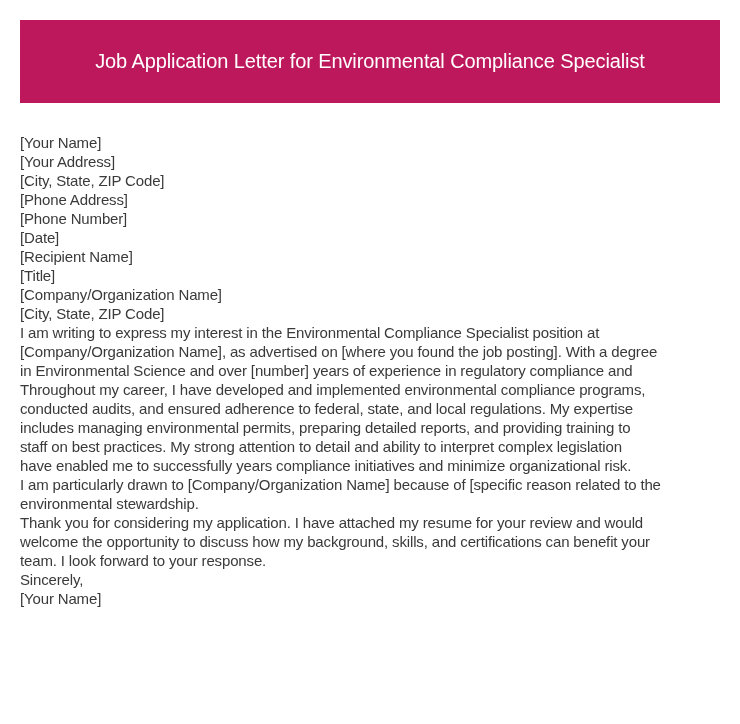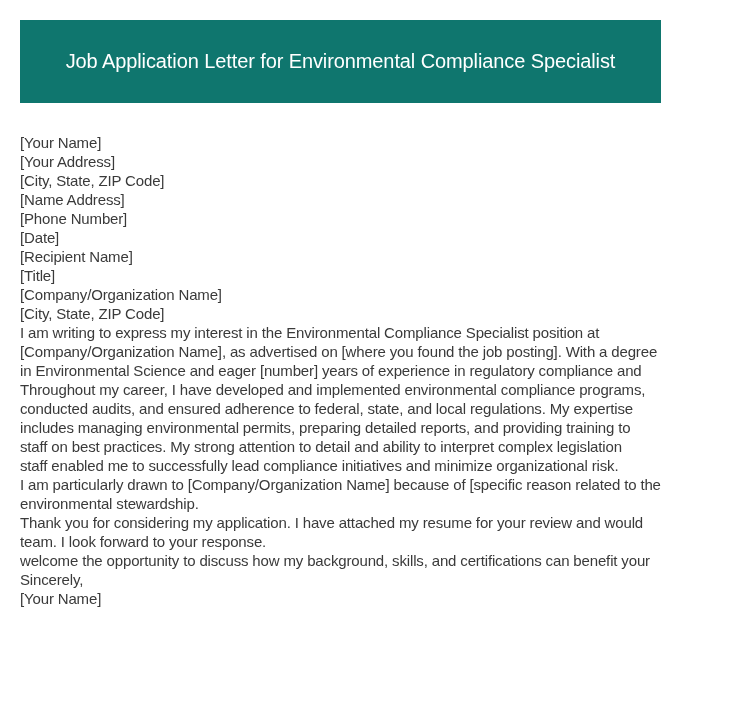"Job Application Letter for Environmental" .header { background: #0f766e -> #be185d; width: 641px -> 700px }
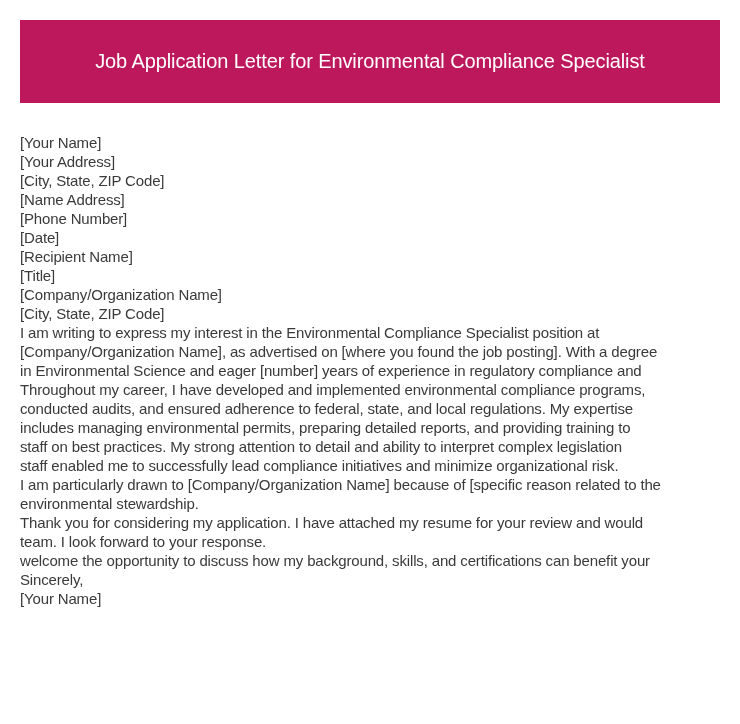"[Name Address]" div.line { text: Name -> Phone }
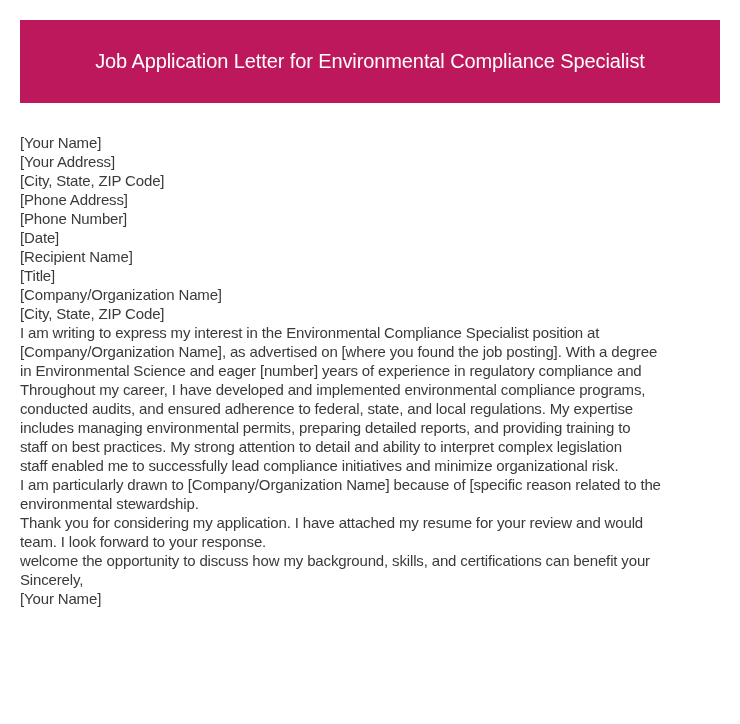"in Environmental Science and eager" div.line { text: eager -> over }
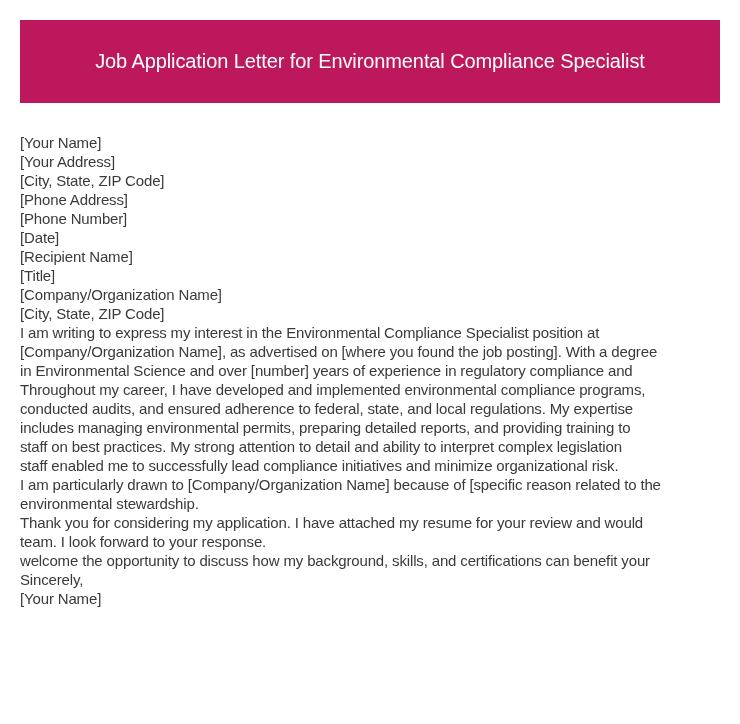"staff enabled me to successfully" div.line { text: staff enabled me to successfully lead -> have enabled me to successfully years }
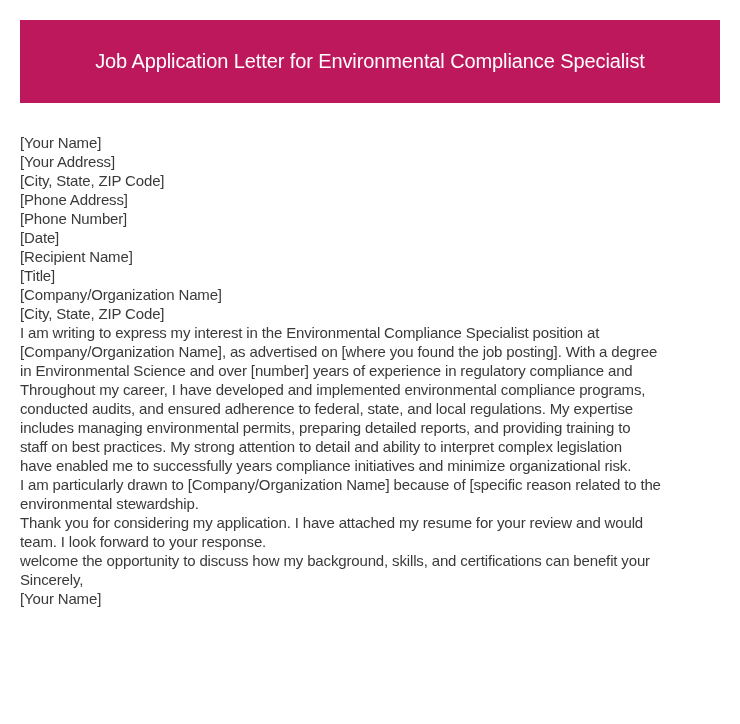"team. I look forward to" div.line { order: before "welcome the opportunity to discuss" -> after "welcome the opportunity to discuss" }
